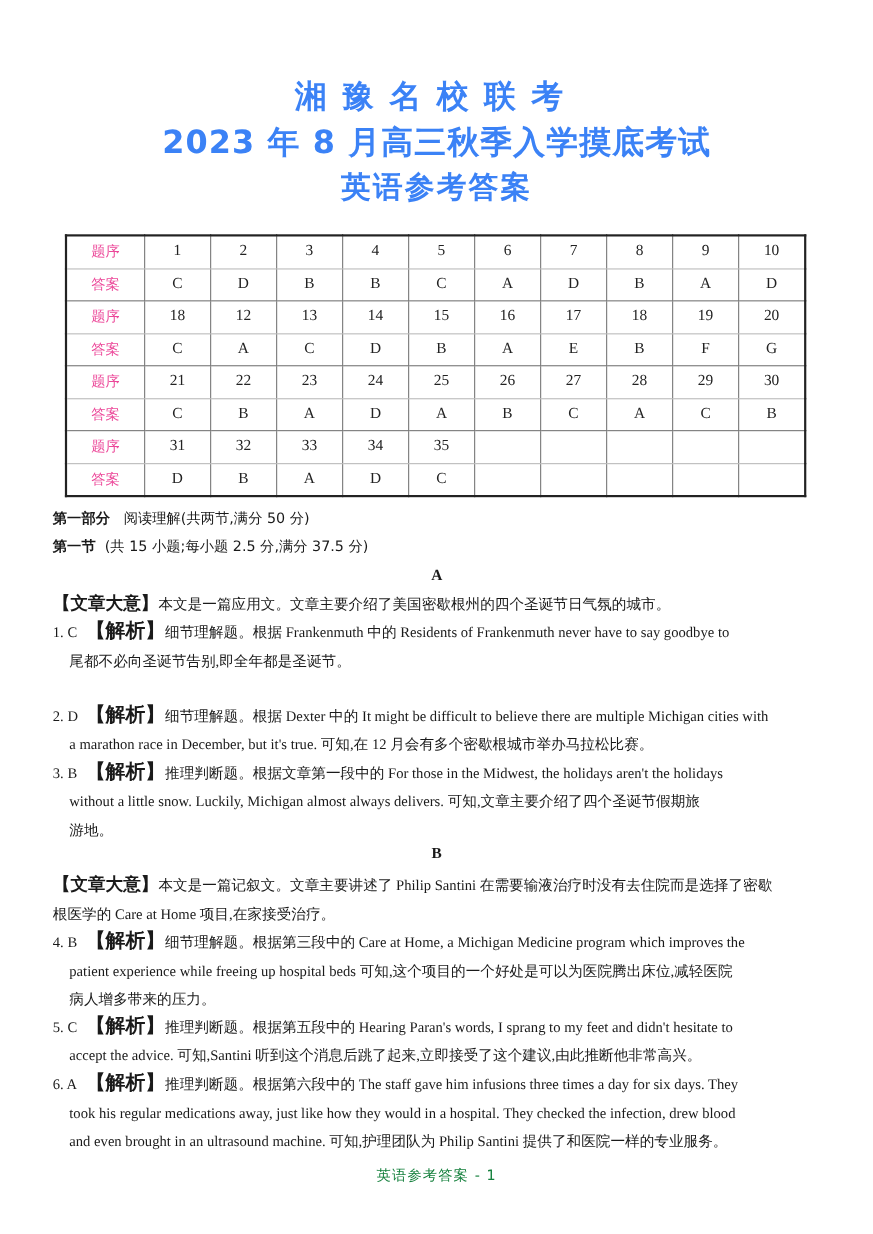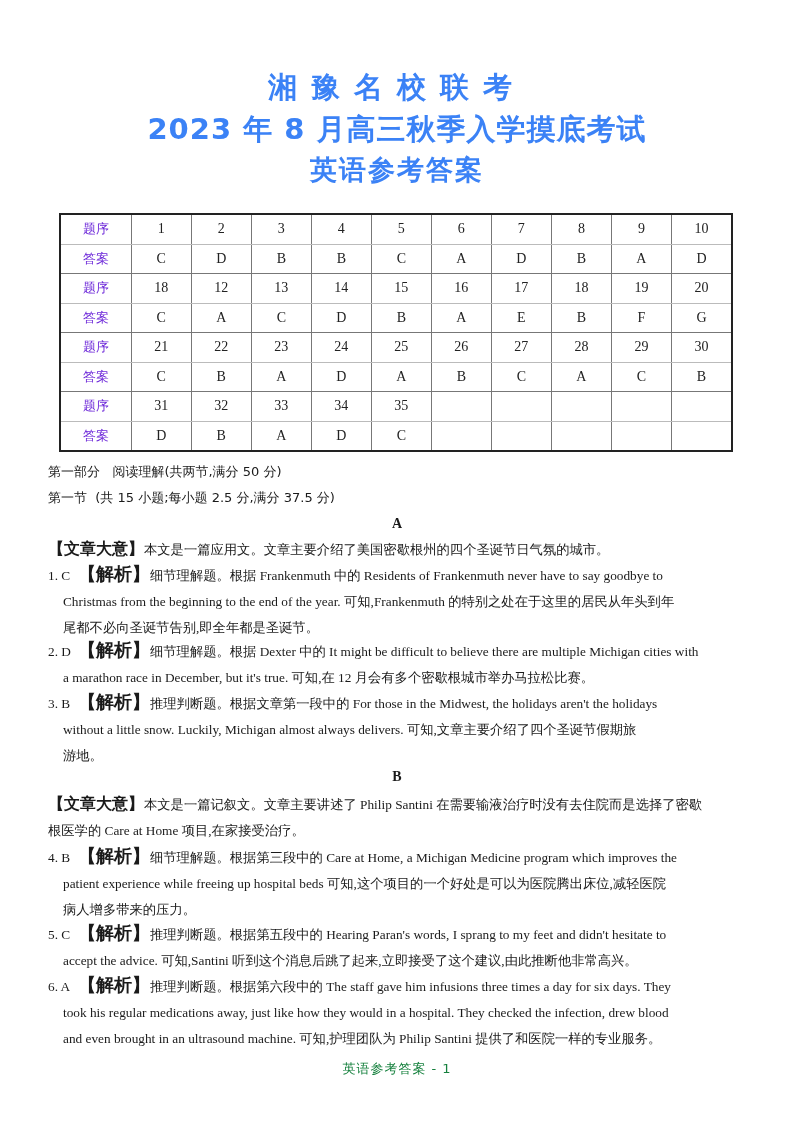"题序" table.ans td.hd { color: #6d28d9 -> #ec4899 }
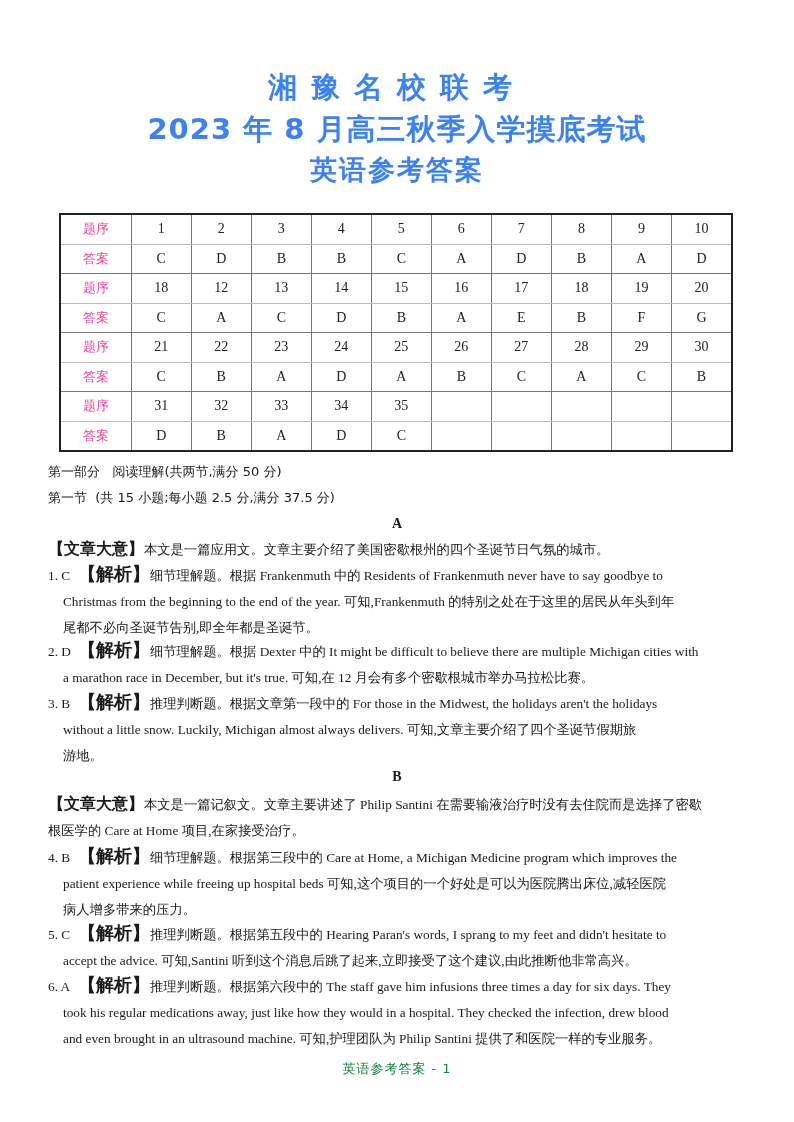"第一部分" .bold { font-weight: normal -> bold }
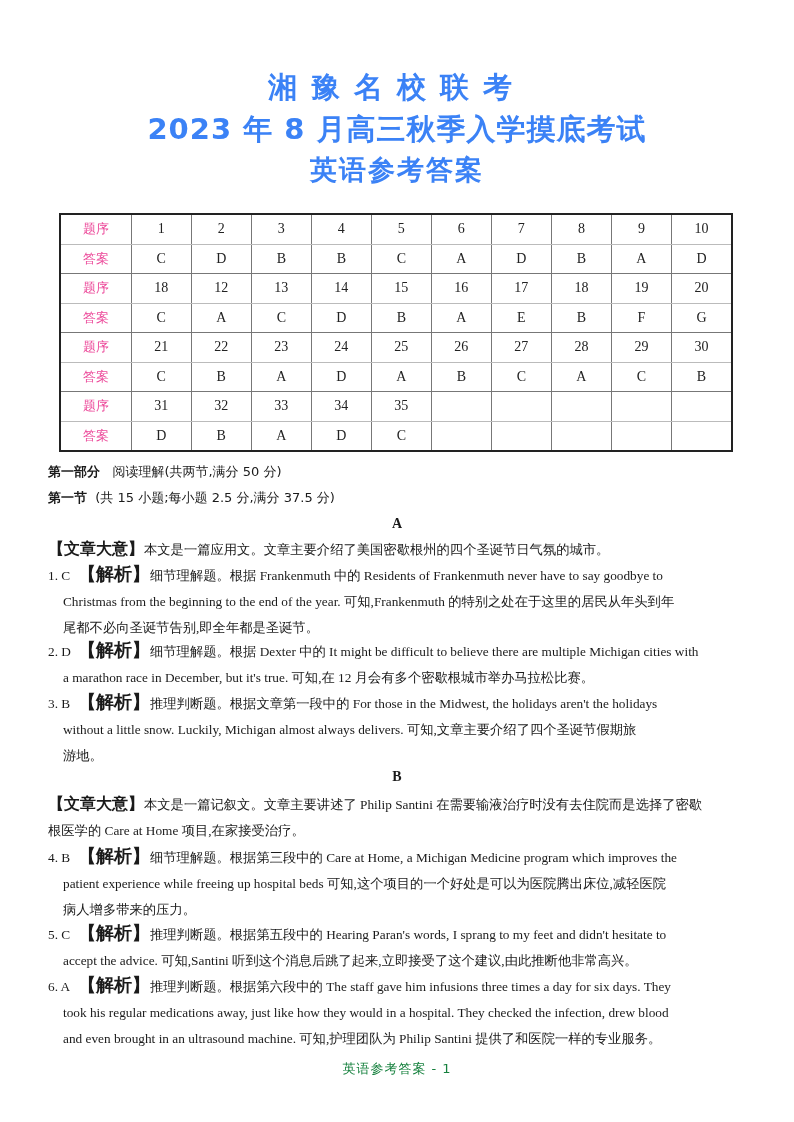"Christmas from the beginning to" span.indent { html: <span>Christmas from the beginning to the end of the year. 可知,Frankenmuth 的特别之处在于这里的居民从年头到年</span> -> none }
